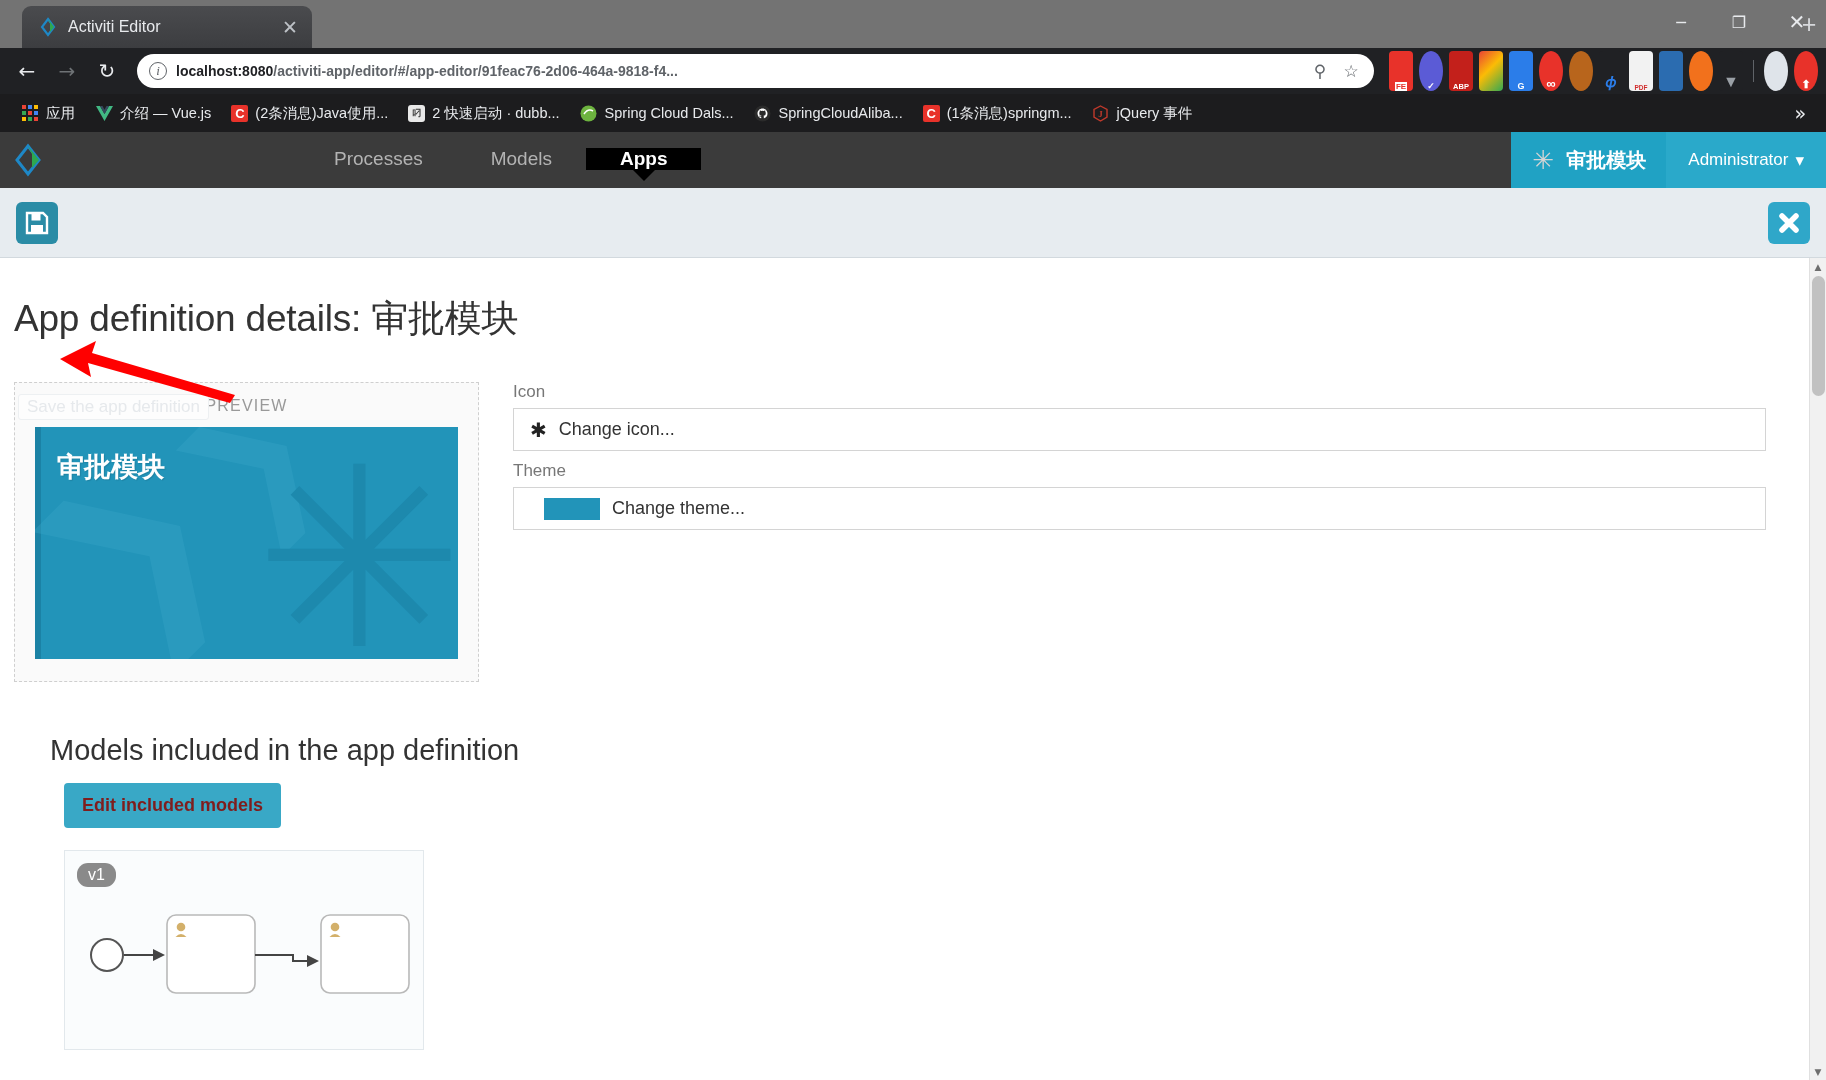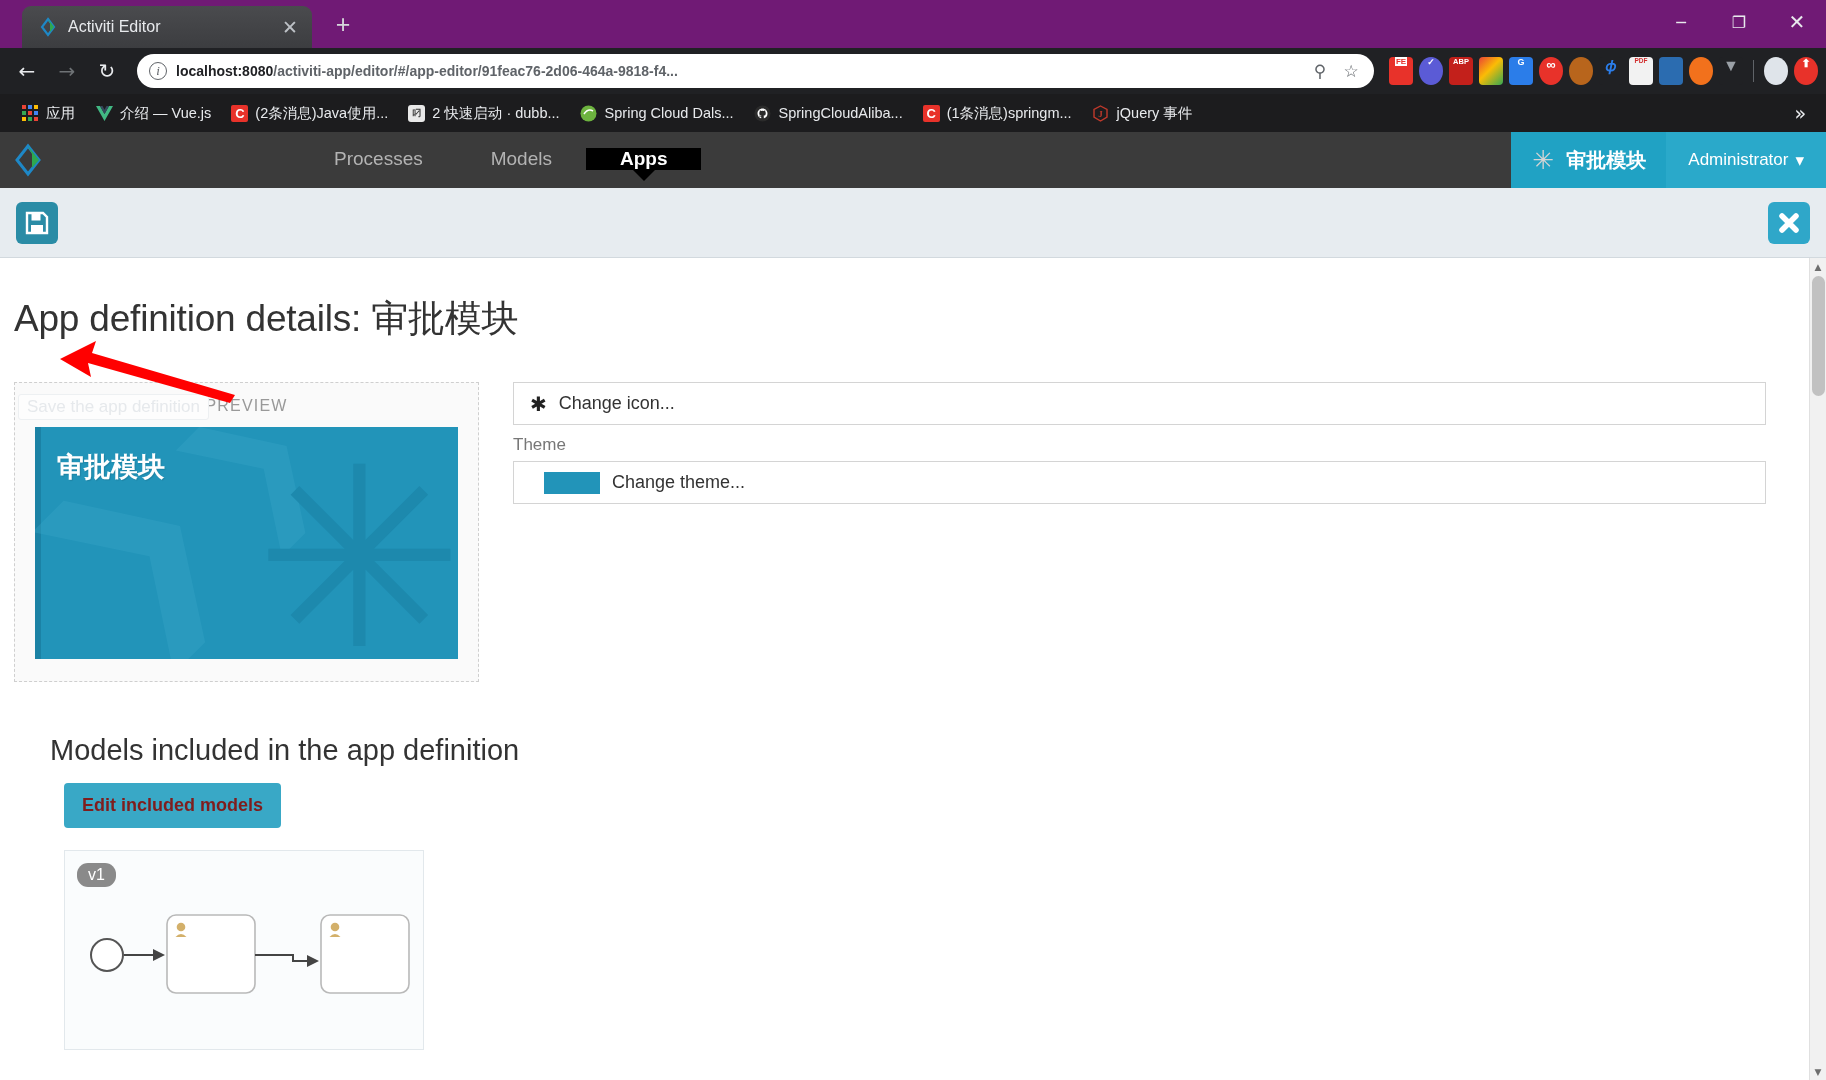"Activiti Editor" .tabstrip { background: #701a75 -> #737373; justify-content: none -> space-between }
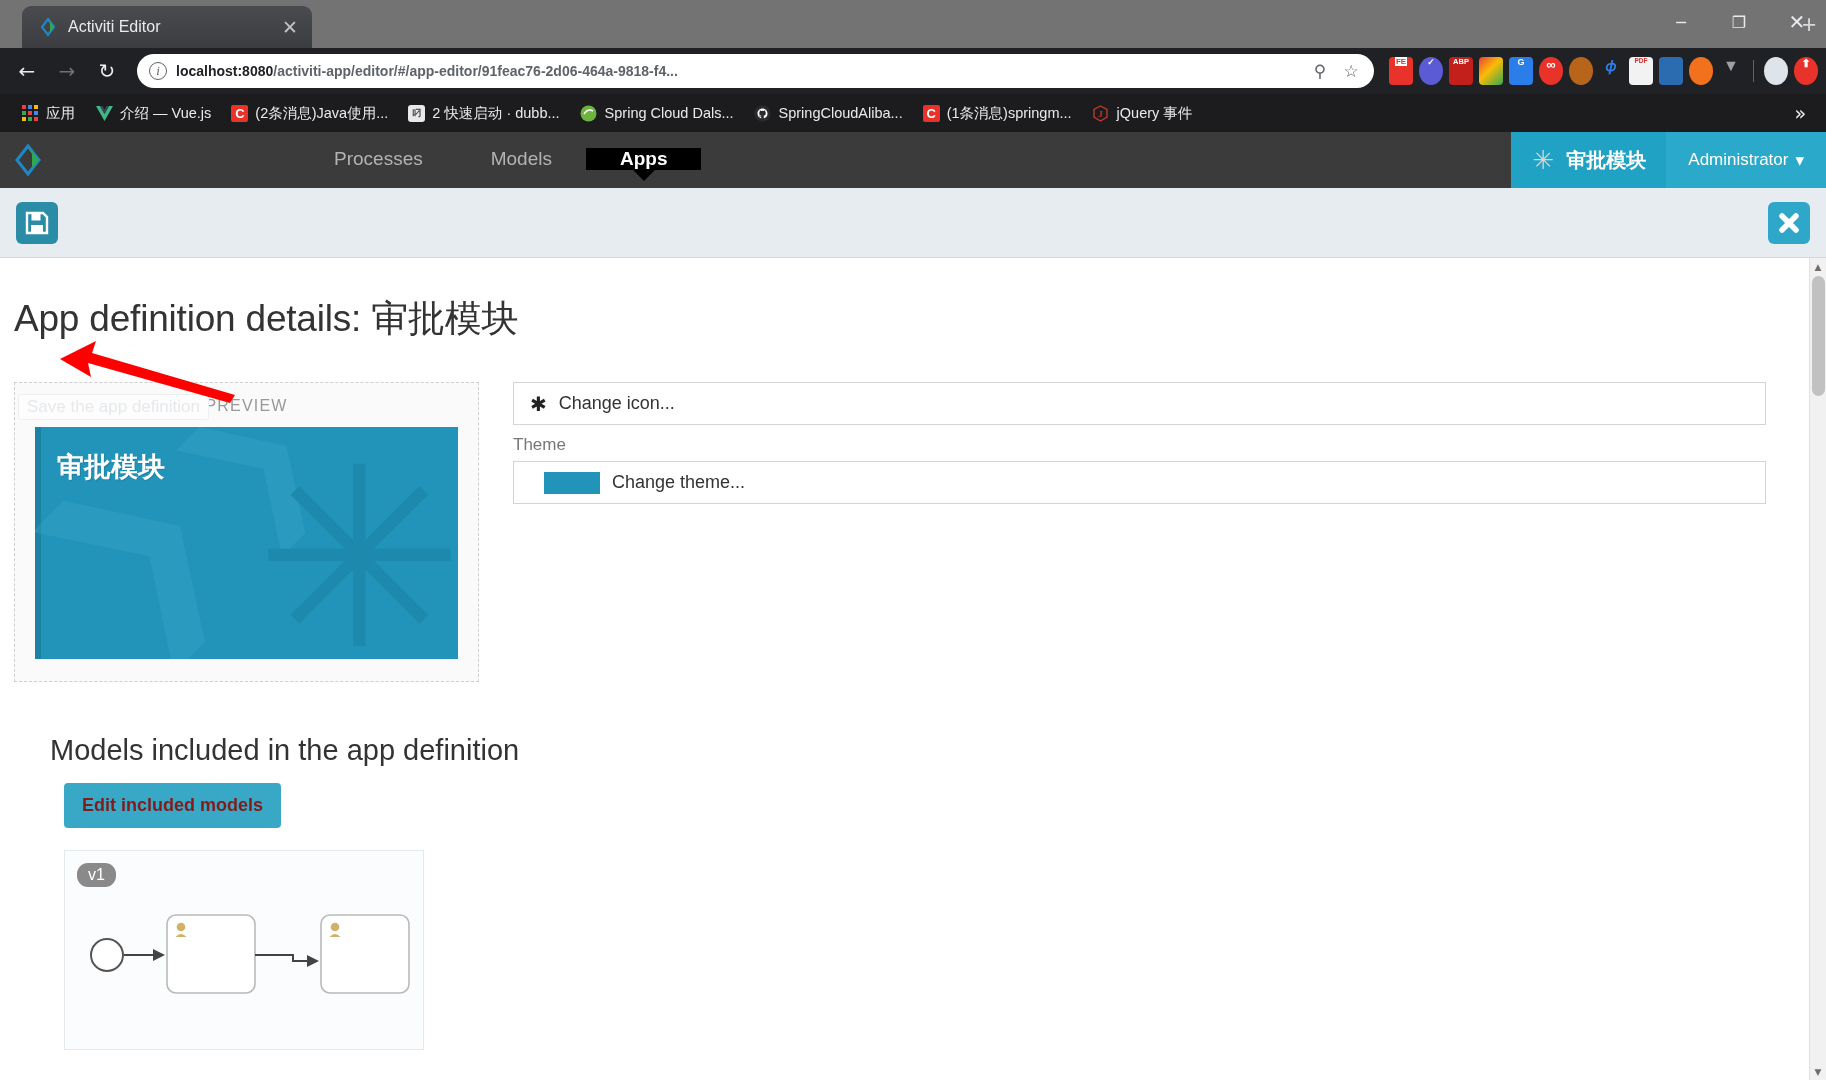"FE" .ext { align-items: flex-start -> flex-end; height: 28px -> 40px }
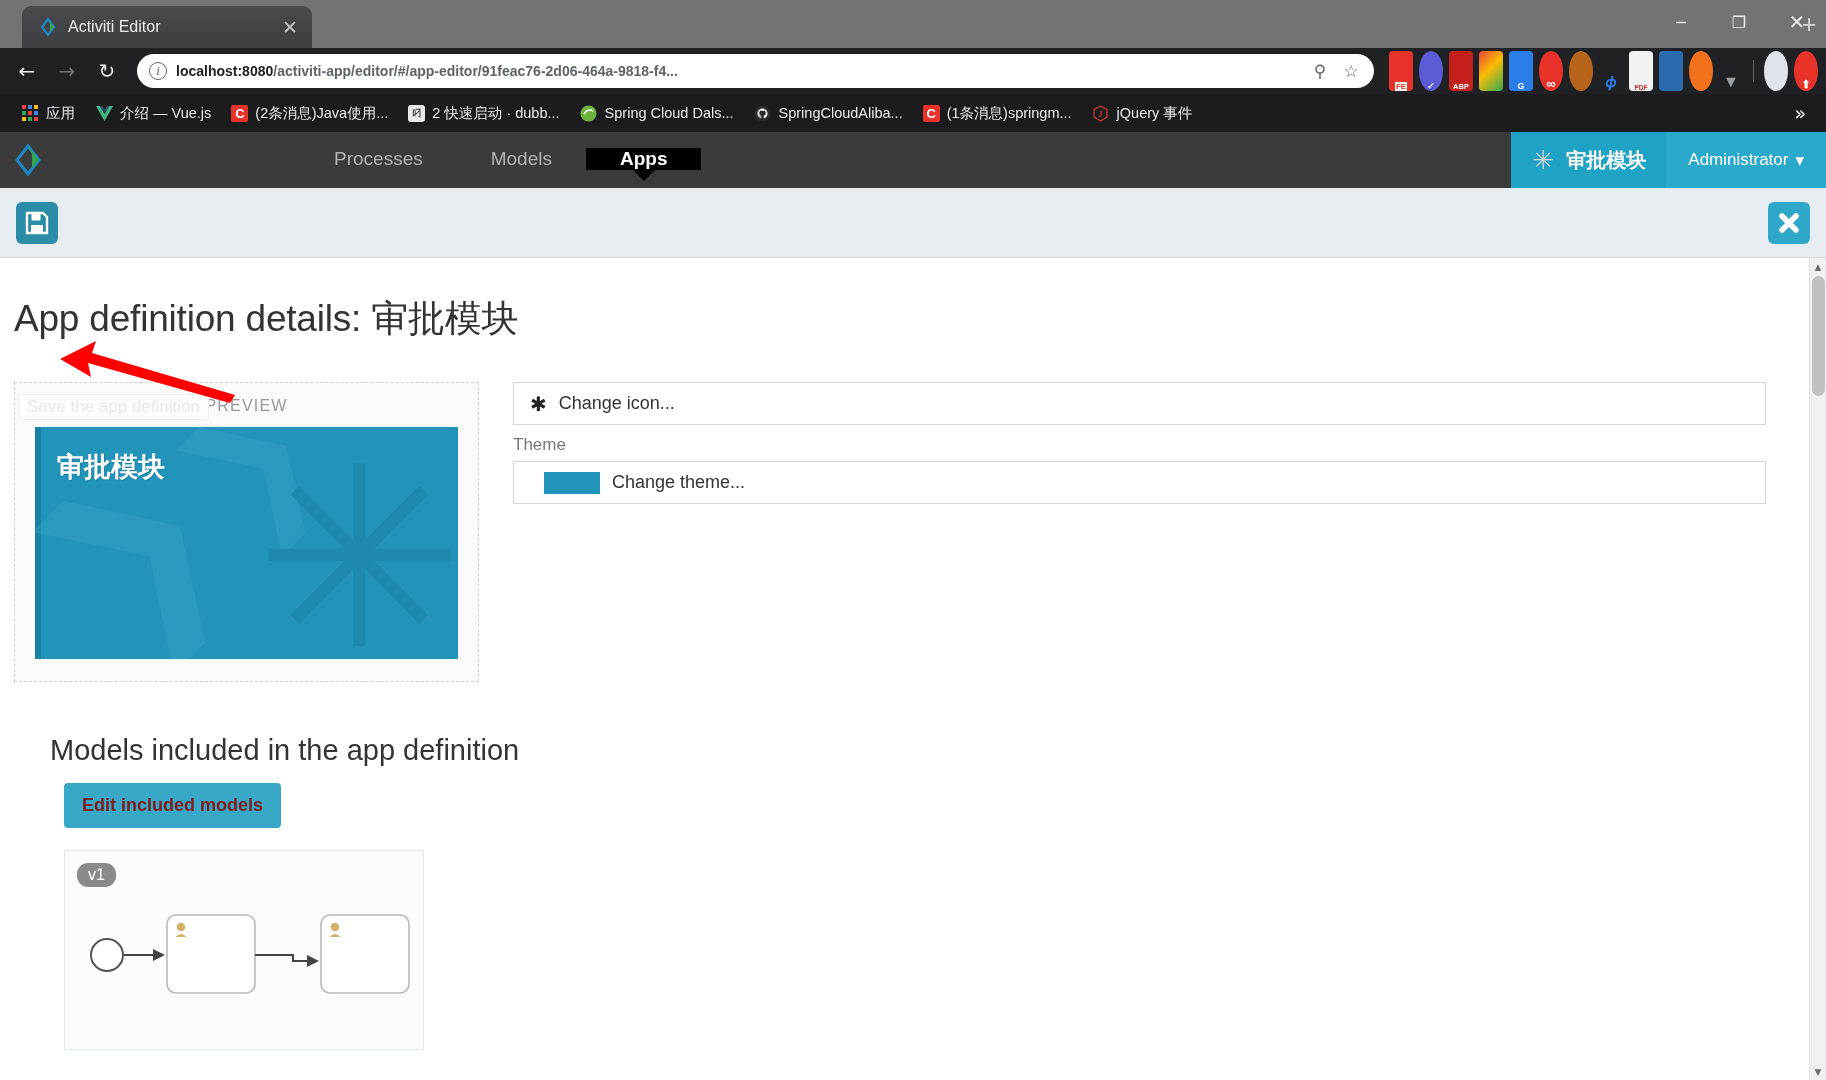"Icon" div.form-label { html: none -> <div>Icon</div> }
